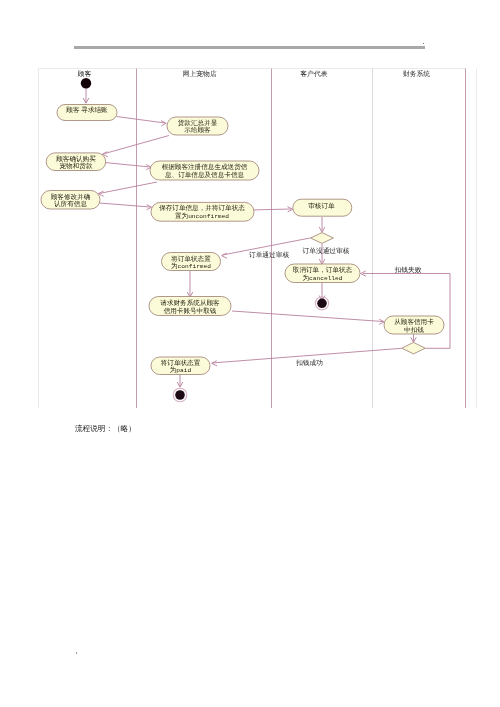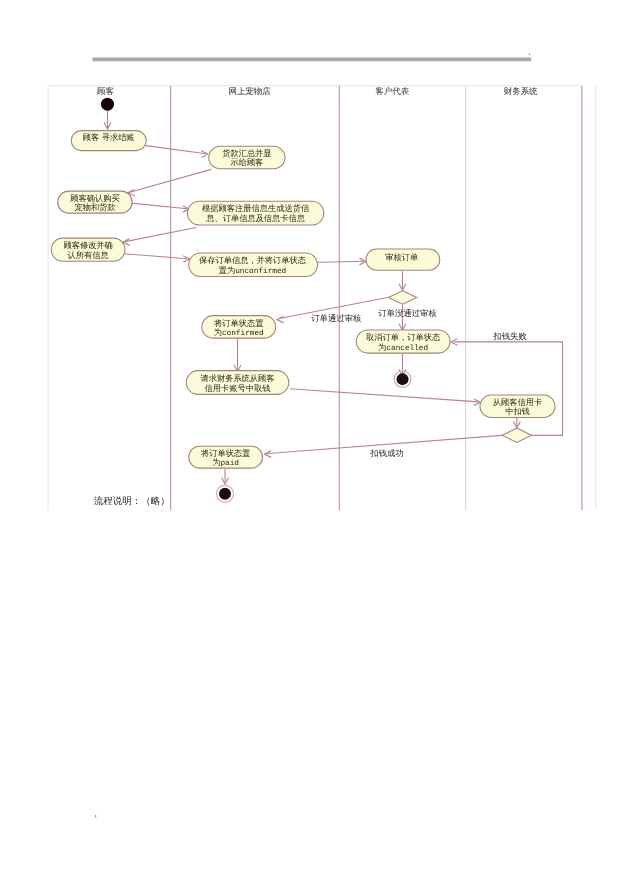"流程说明：（略）" #caption { top: 396px -> 424px }
